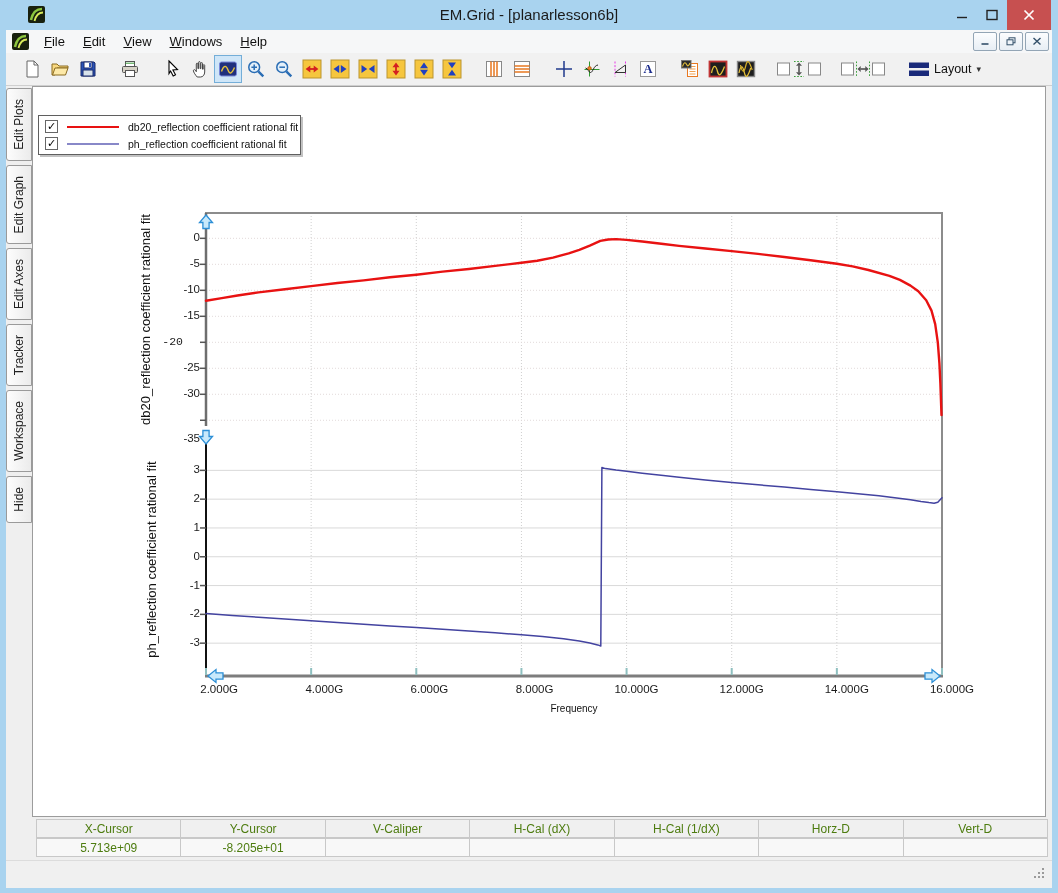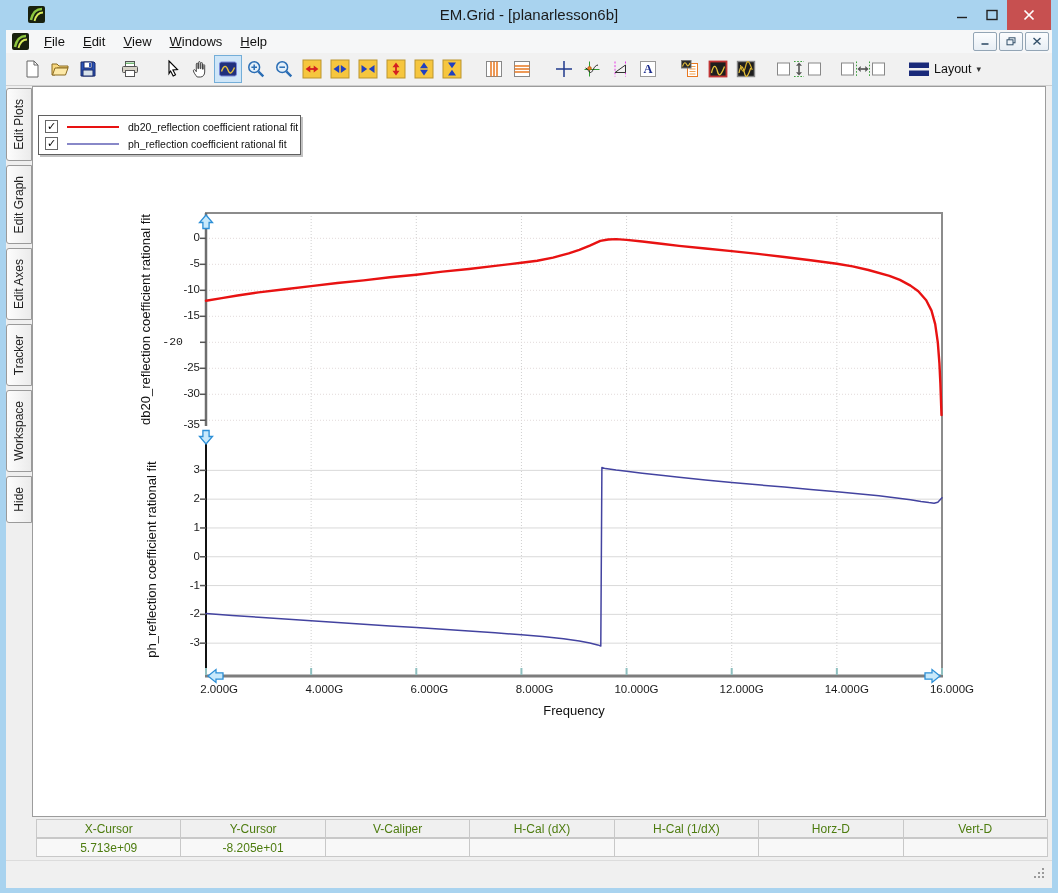"-35" div.ticklab { top: 331px -> 345px }
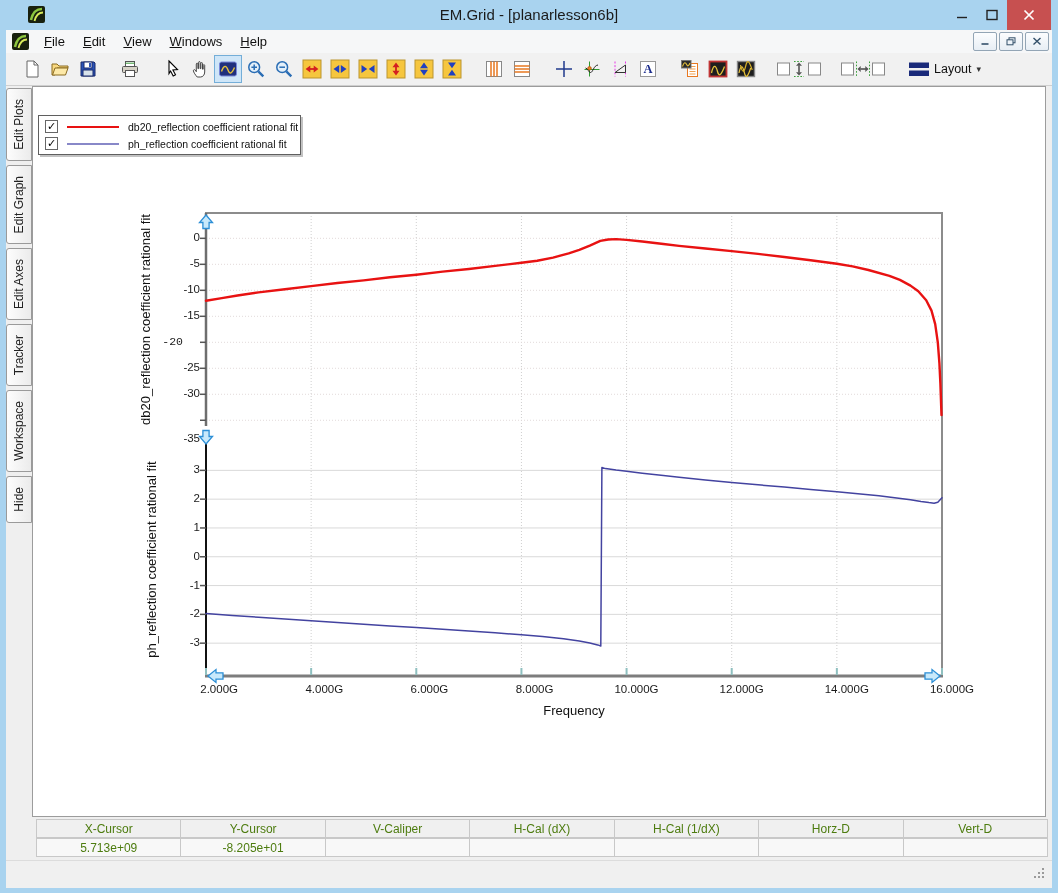"Frequency" .freq { font-size: 13px -> 10px }
